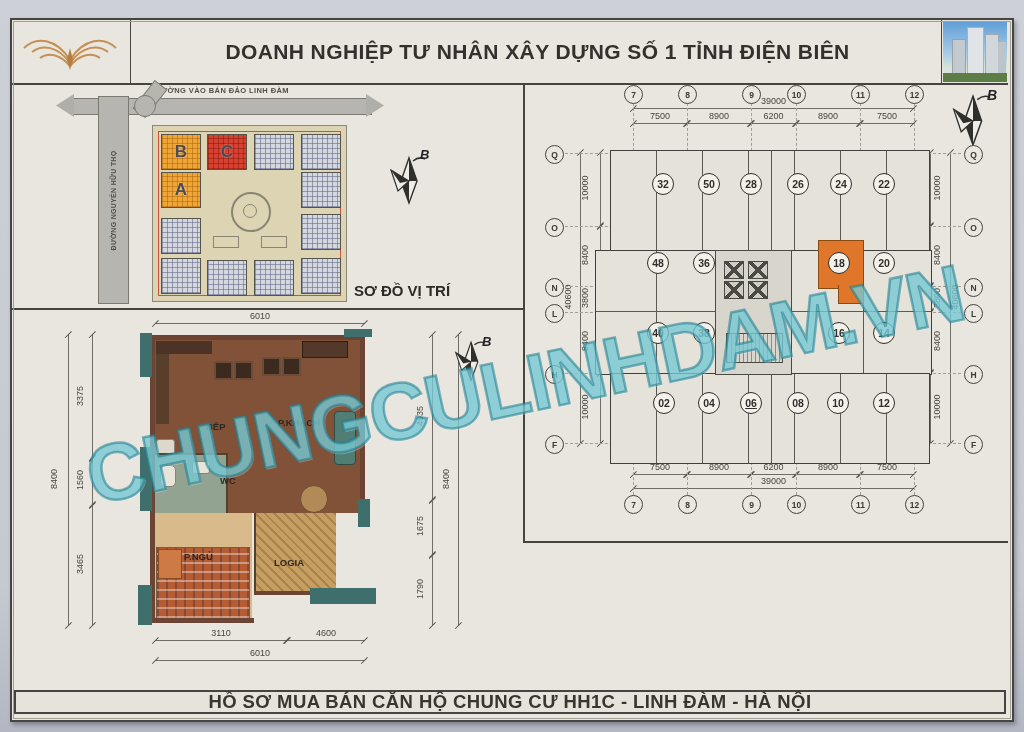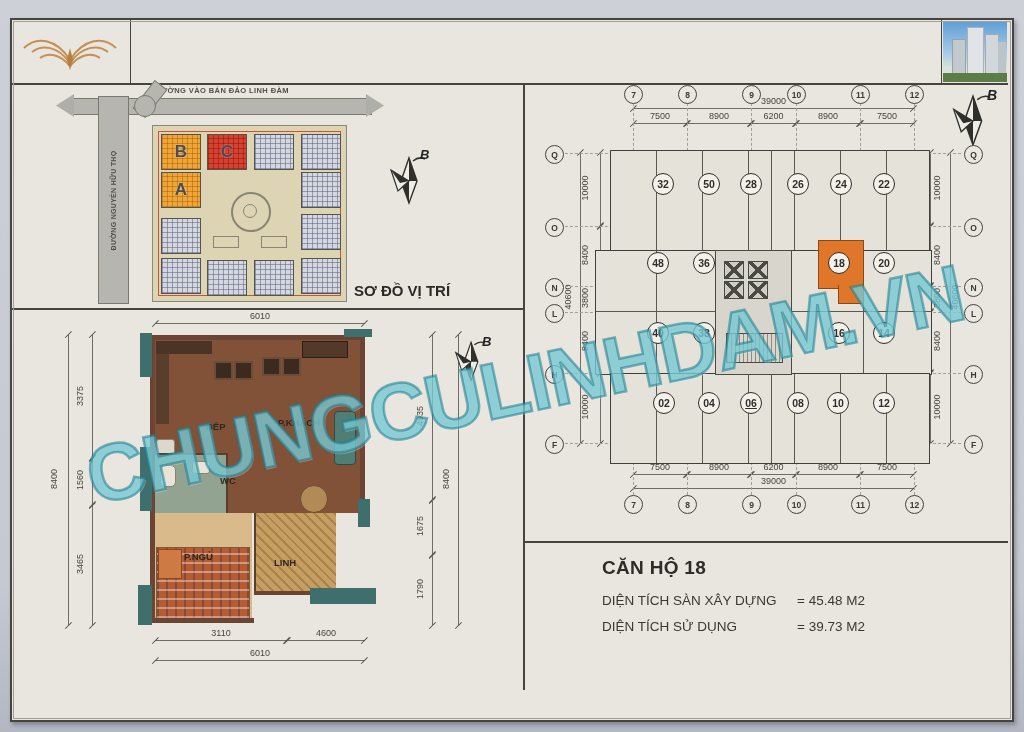"DOANH NGHIỆP TƯ NHÂN XÂY" div.hdr-title { html: none -> <div>DOANH NGHIỆP TƯ NHÂN XÂY DỰNG SỐ 1 TỈNH ĐIỆN BIÊN</div> }
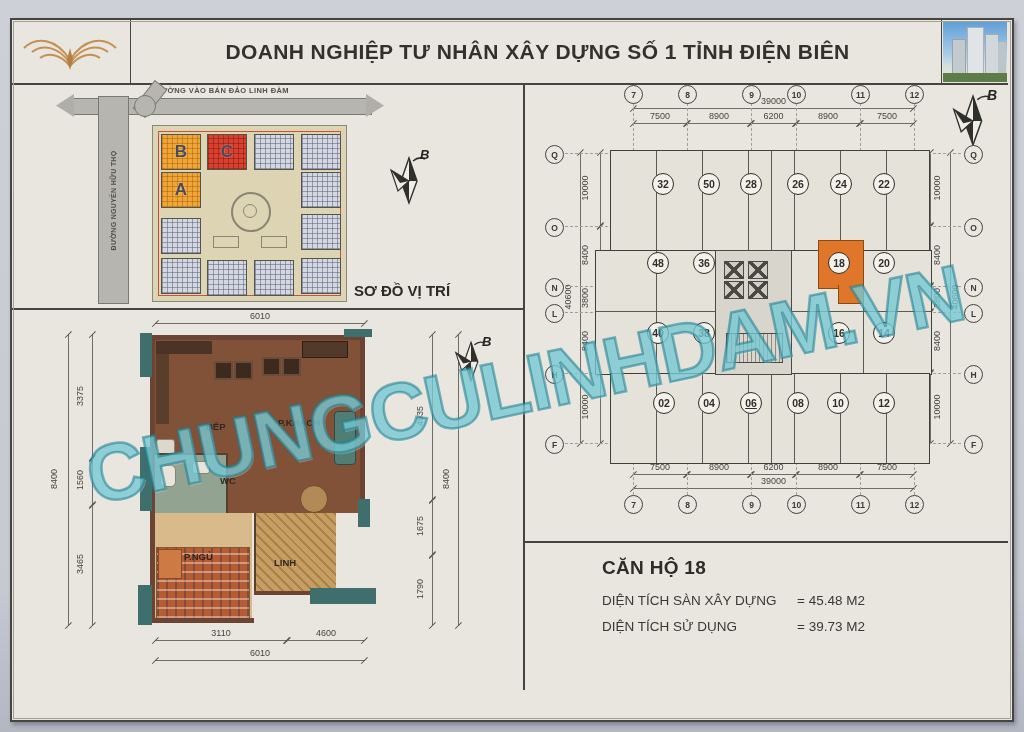"LINH" div.rm-label { text: LINH -> LOGIA }
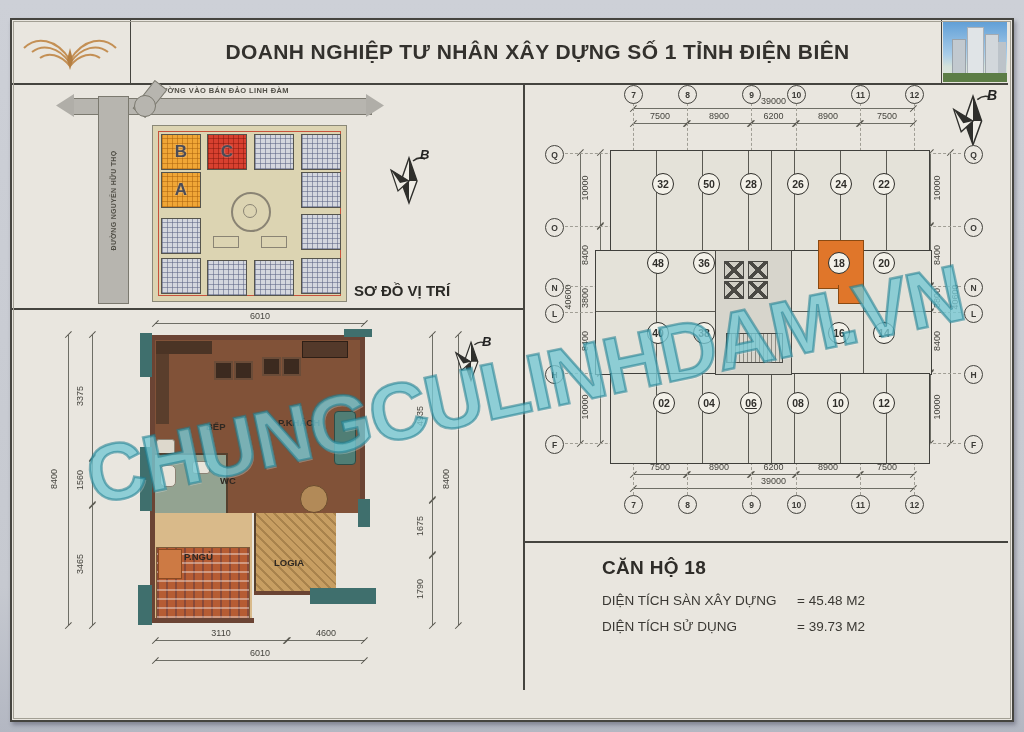"CĂN HỘ 18" div.panel { html: <div> <div>CĂN HỘ 18</div> <div>DIỆN TÍCH SÀN XÂY DỰNG</div> <div>= 45.48 M2</div> <div>DIỆN TÍCH SỬ DỤNG</div> <div>= 39.73 M2</div> </div> -> none }
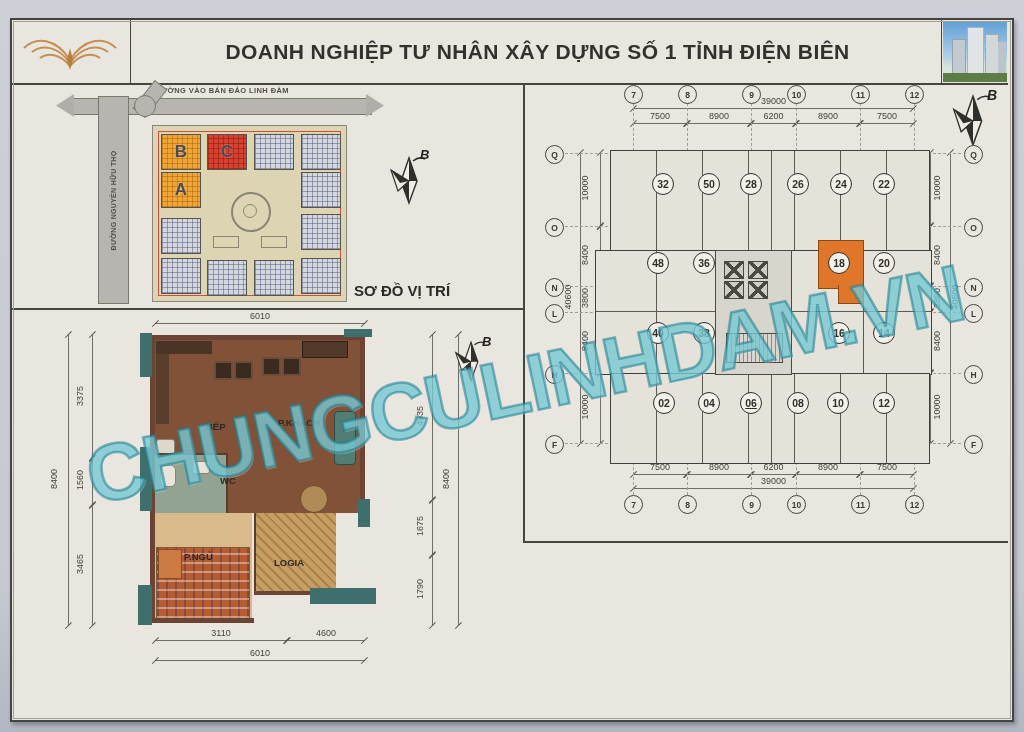"HỒ SƠ MUA BÁN CĂN" div.panel { html: none -> <div> <span>HỒ SƠ MUA BÁN CĂN HỘ CHUNG CƯ HH1C - LINH ĐÀM - HÀ NỘI</span> </div> }
